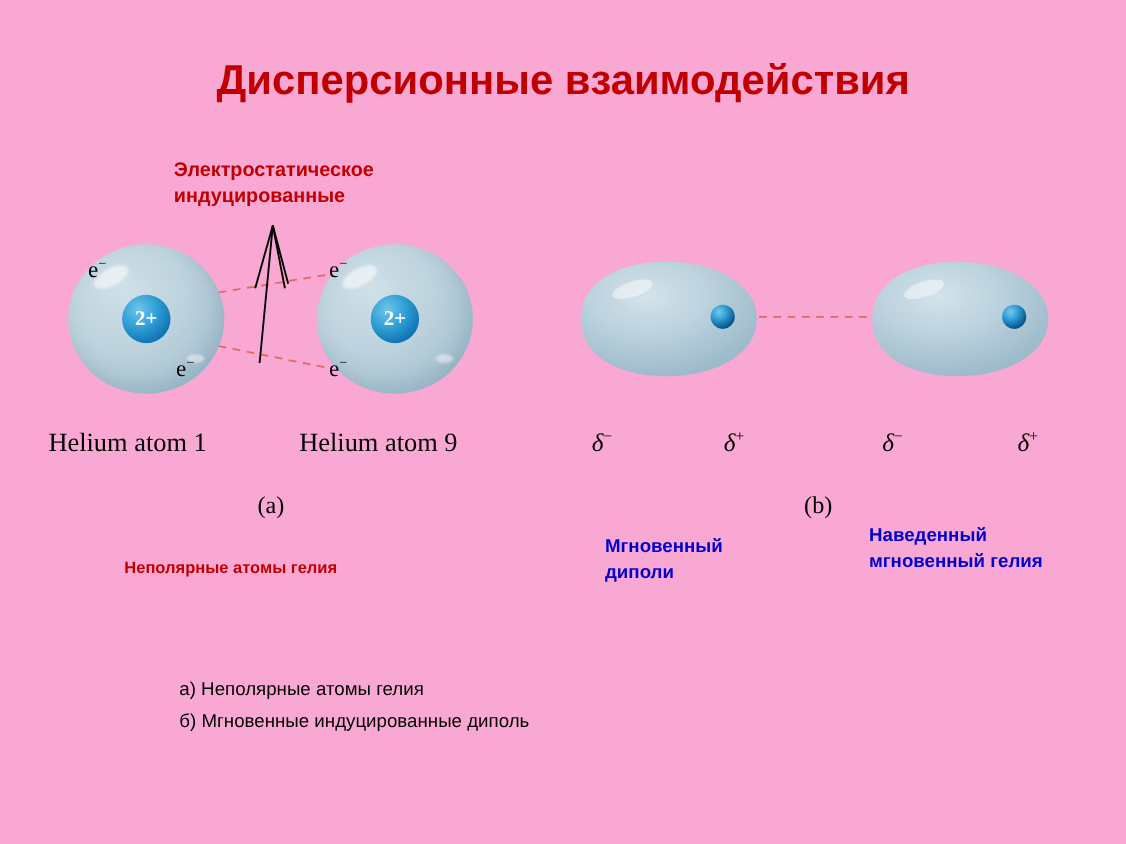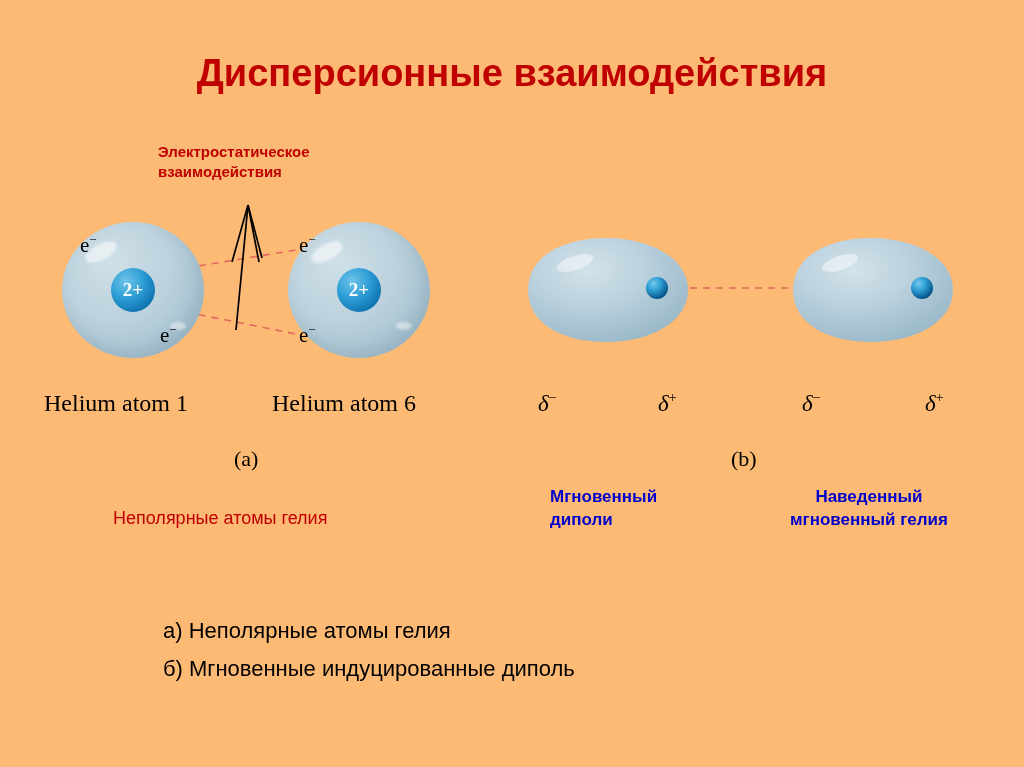"Дисперсионные взаимодействия" .slide { background: #fdba74 -> #f9a8d4 }
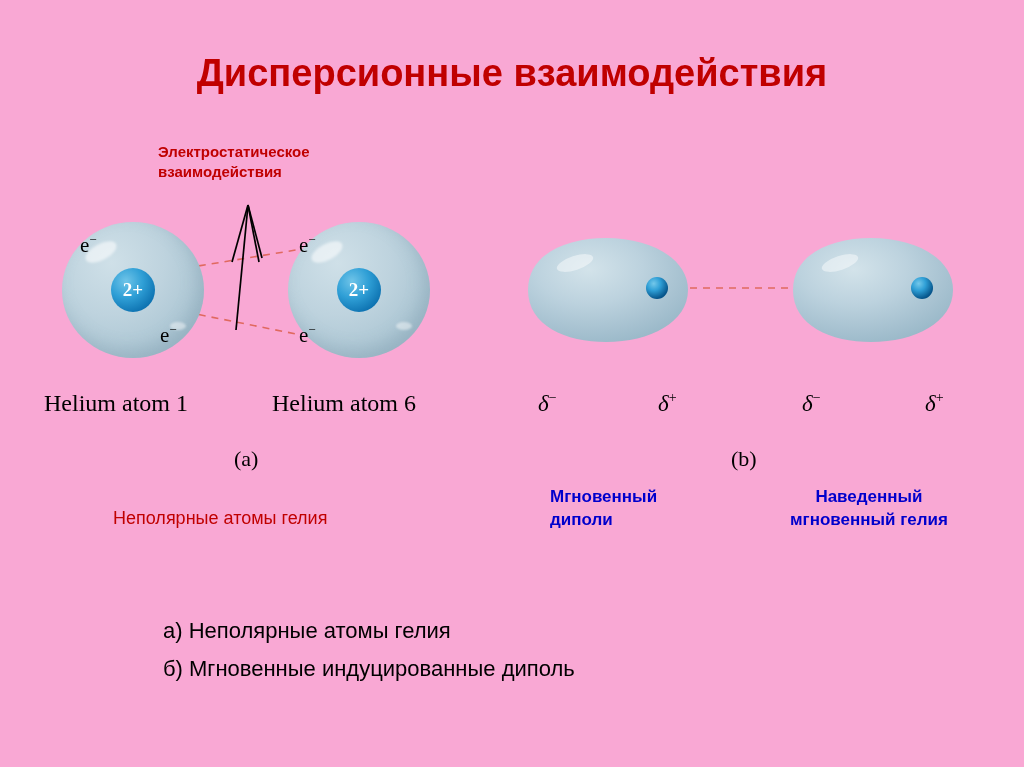"Электростатическое" .annot-electro { font-size: 15px -> 18px }
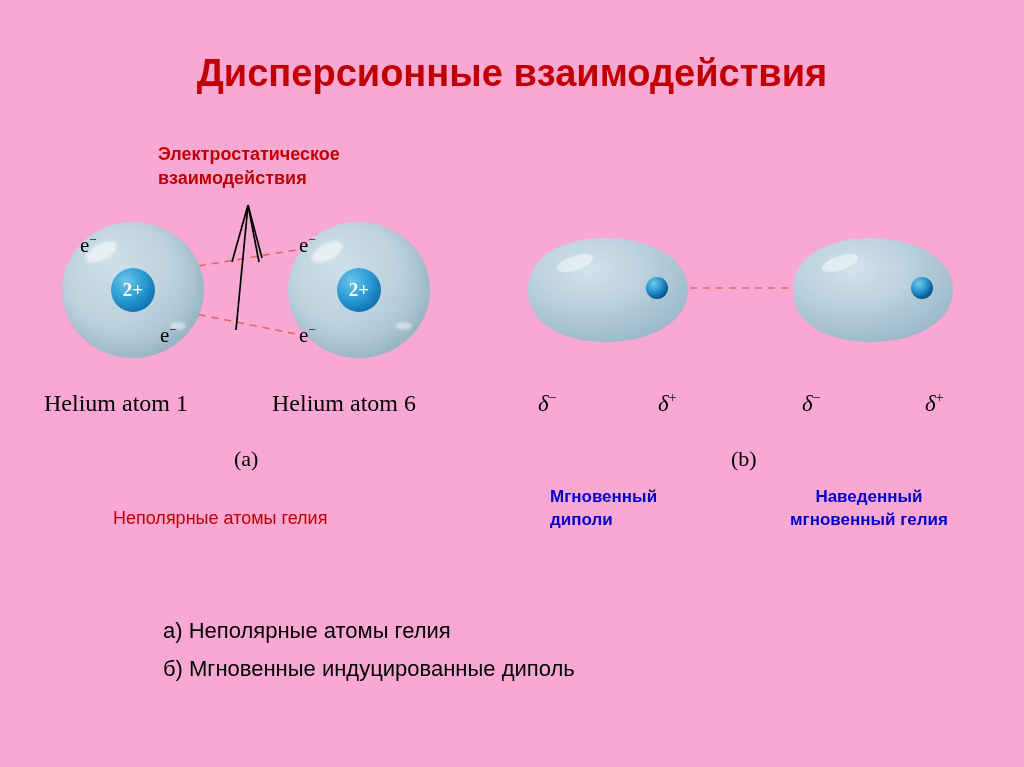"взаимодействия" div { text: взаимодействия -> индуцированные }
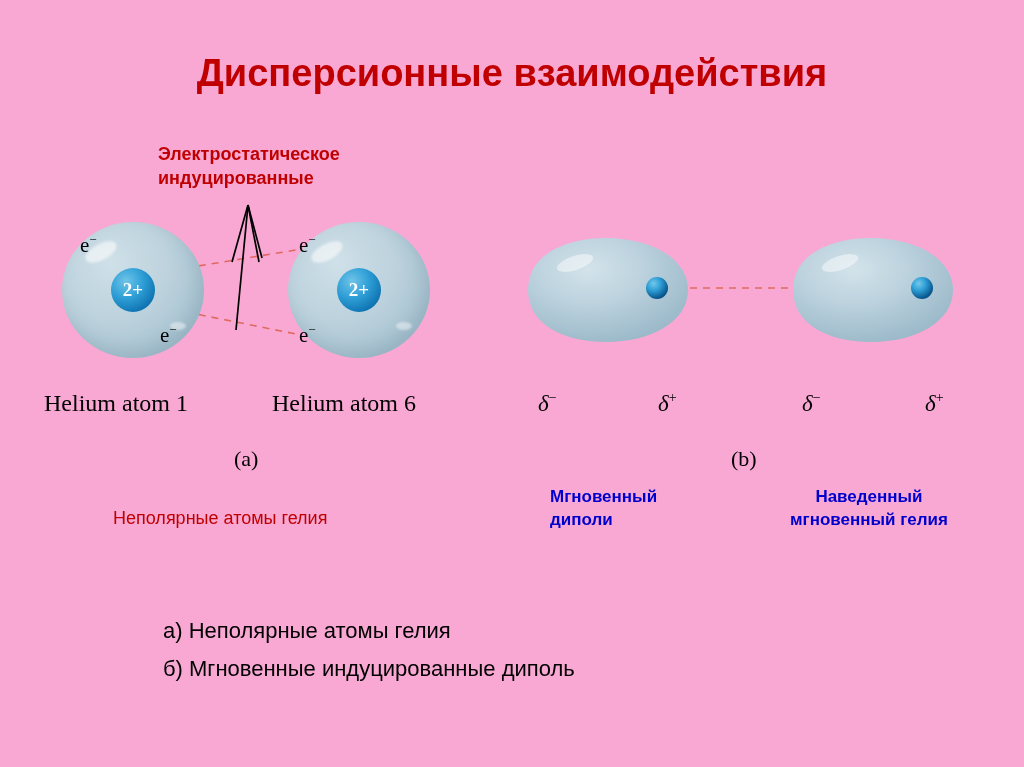"Helium atom 6" div.caption-serif { text: 6 -> 9 }
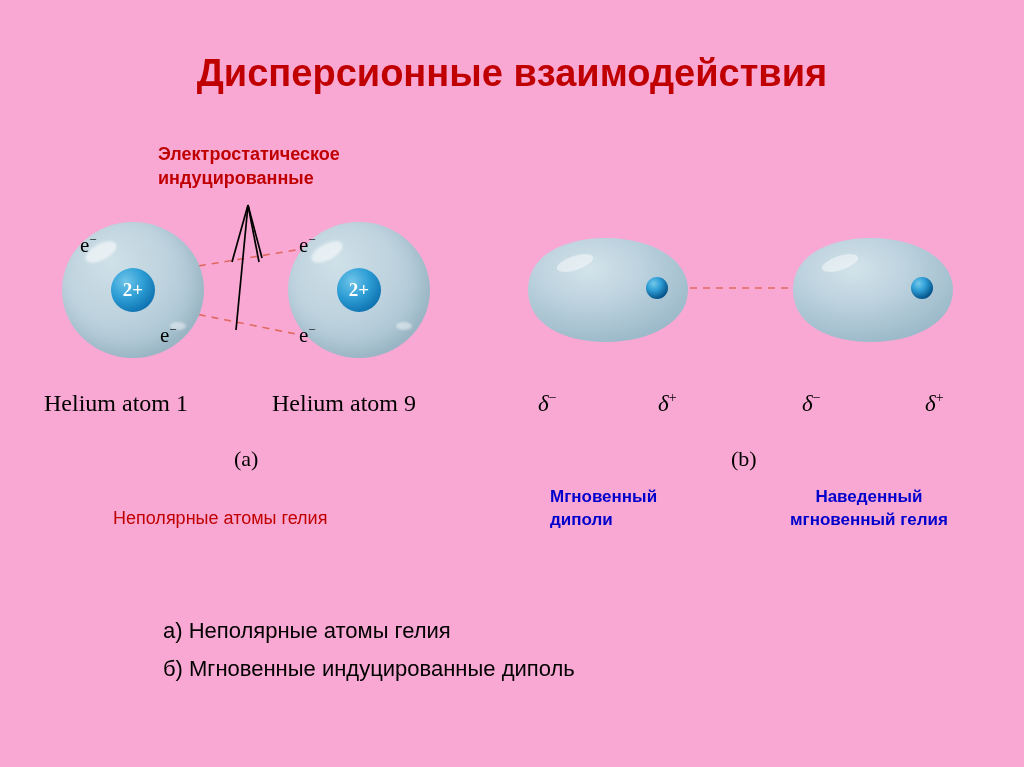"Наведенный" div.cap-blue { text-align: center -> none; top: 486px -> 476px }
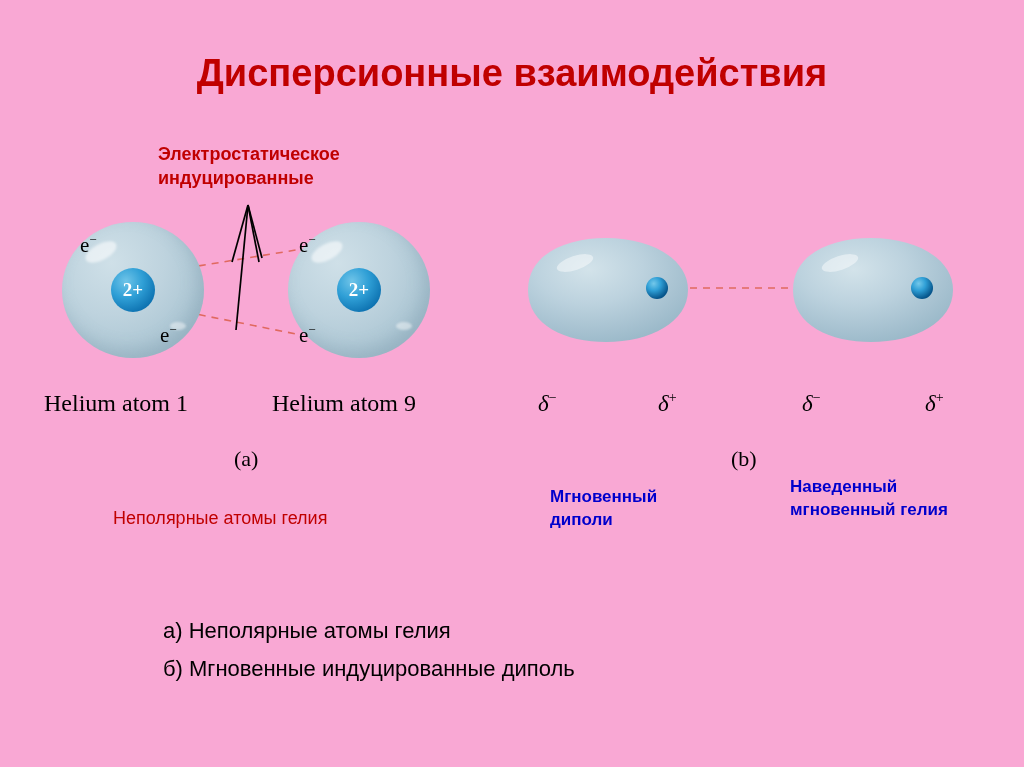"Неполярные атомы гелия" .cap-red { font-size: 18px -> 15px; font-weight: normal -> bold }
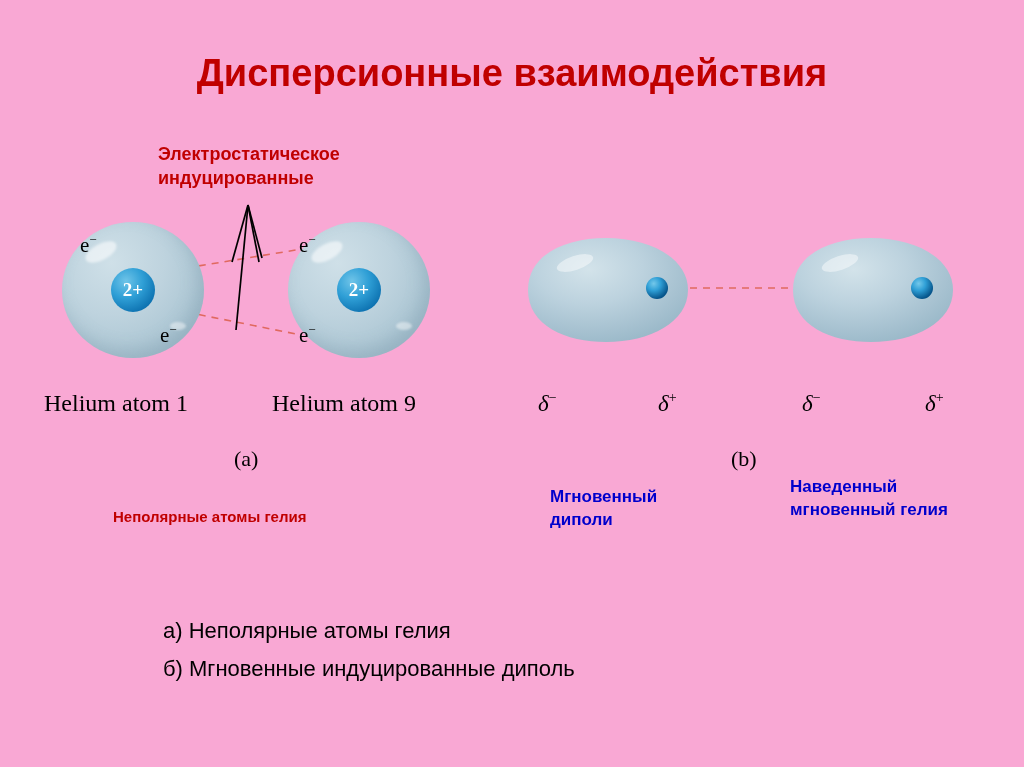"а) Неполярные атомы гелия" .bottom-list { font-size: 22px -> 17px }
